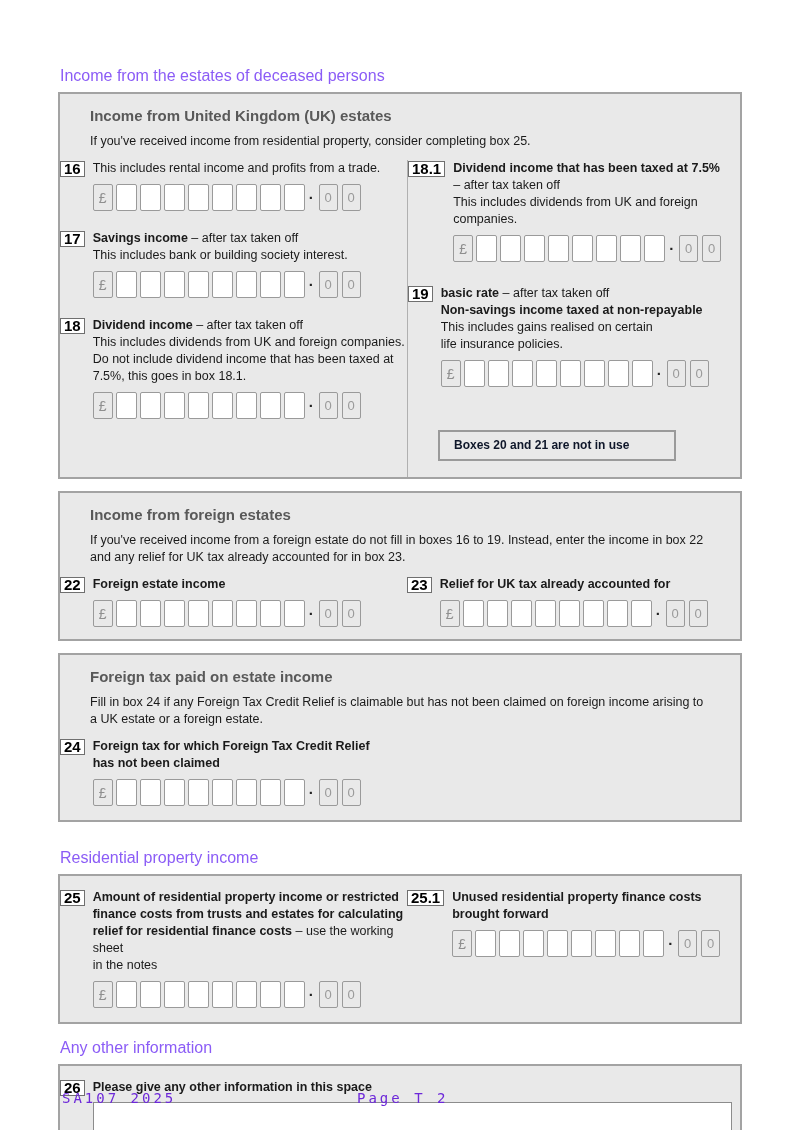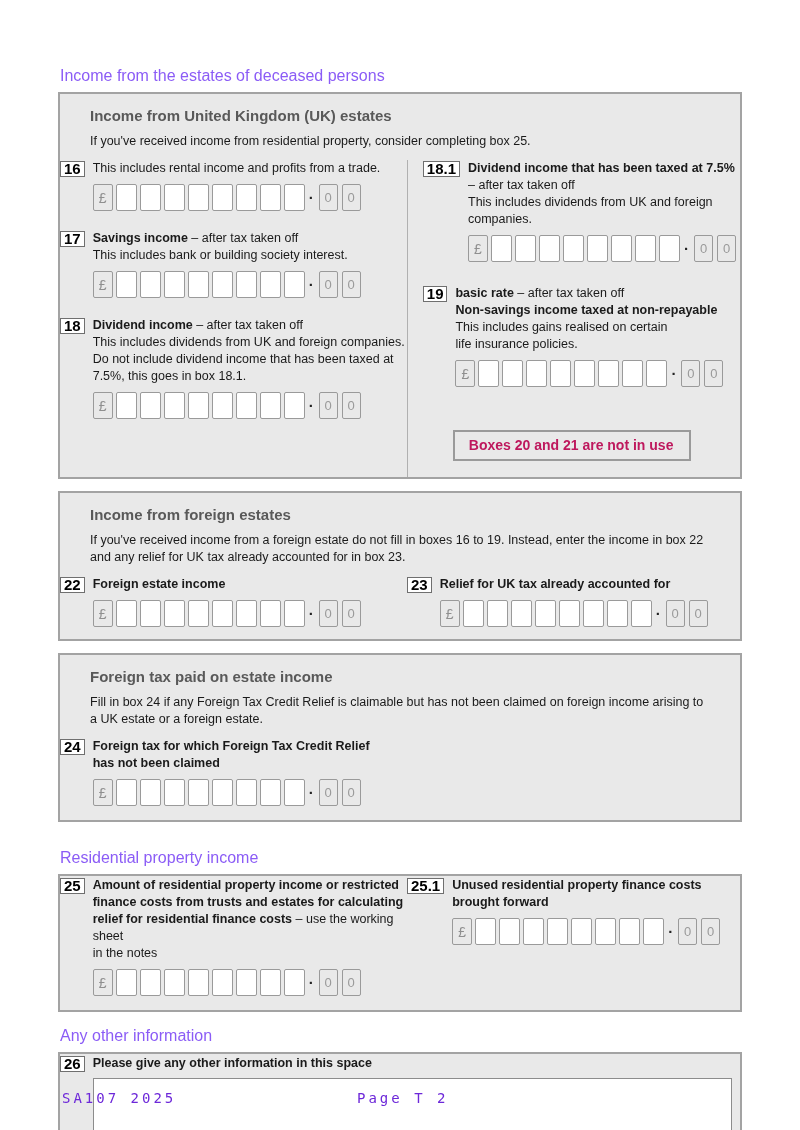"18.1" .col.right.divided { padding-left: 15px -> none }
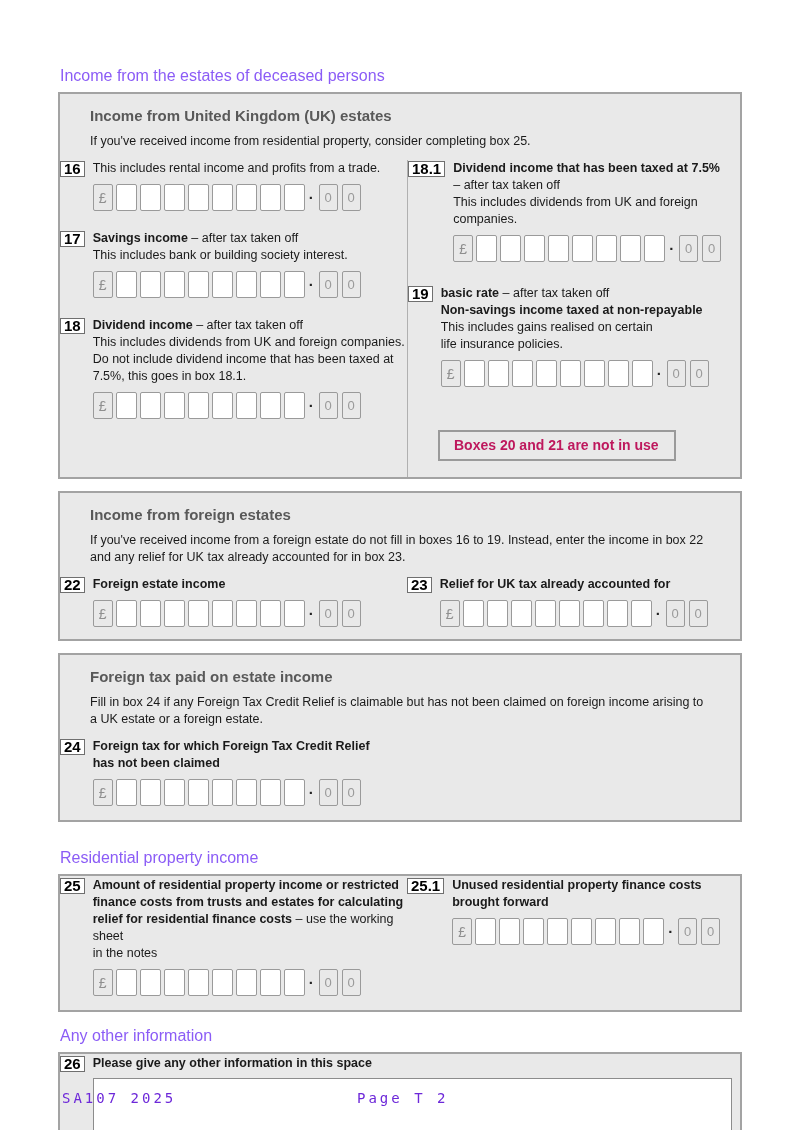"Boxes 20 and 21 are" .notice { color: #be185d -> #0f172a; font-size: 14px -> 12px }
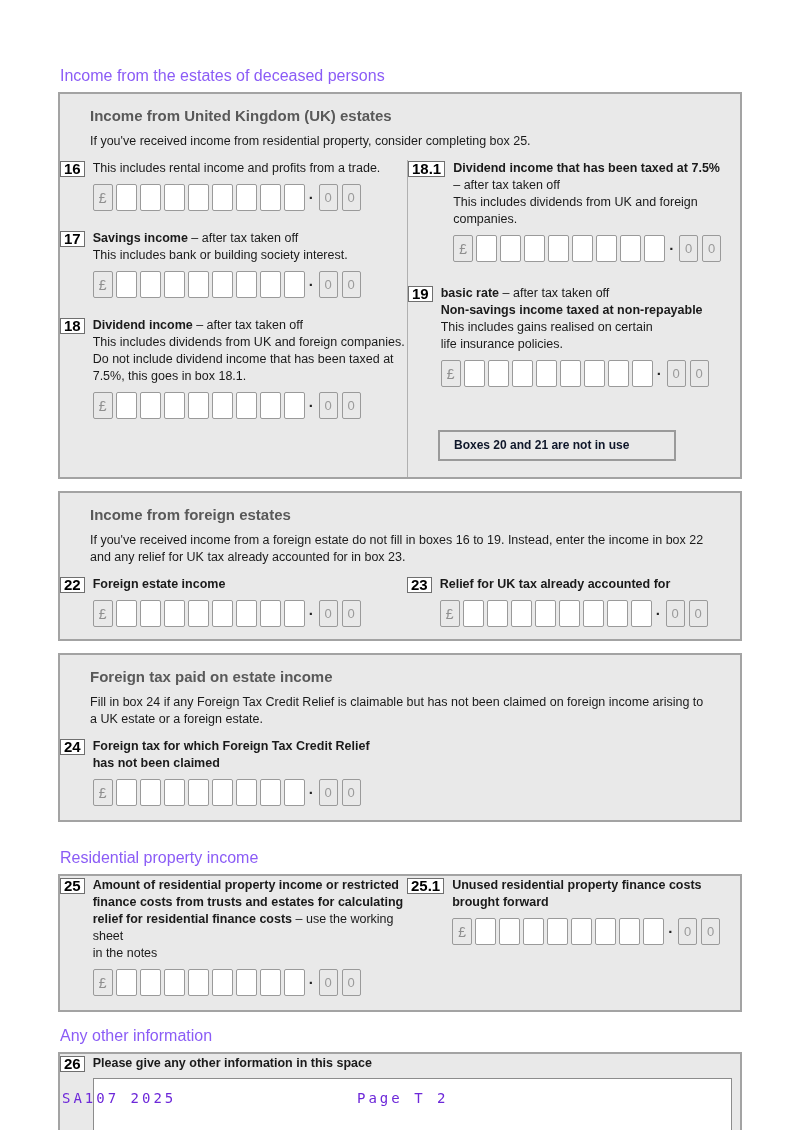"25" .panel.plain-top { padding-top: 1px -> 13px }
